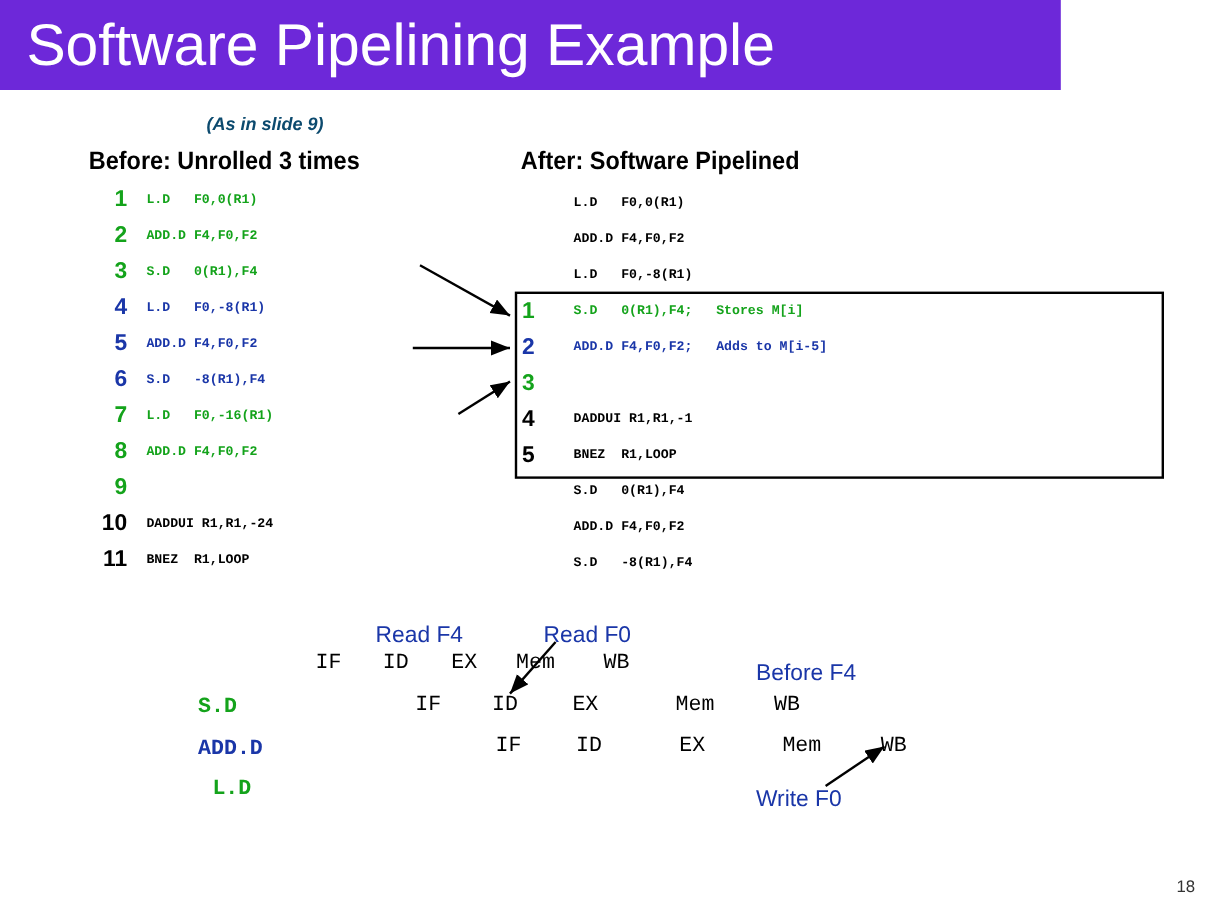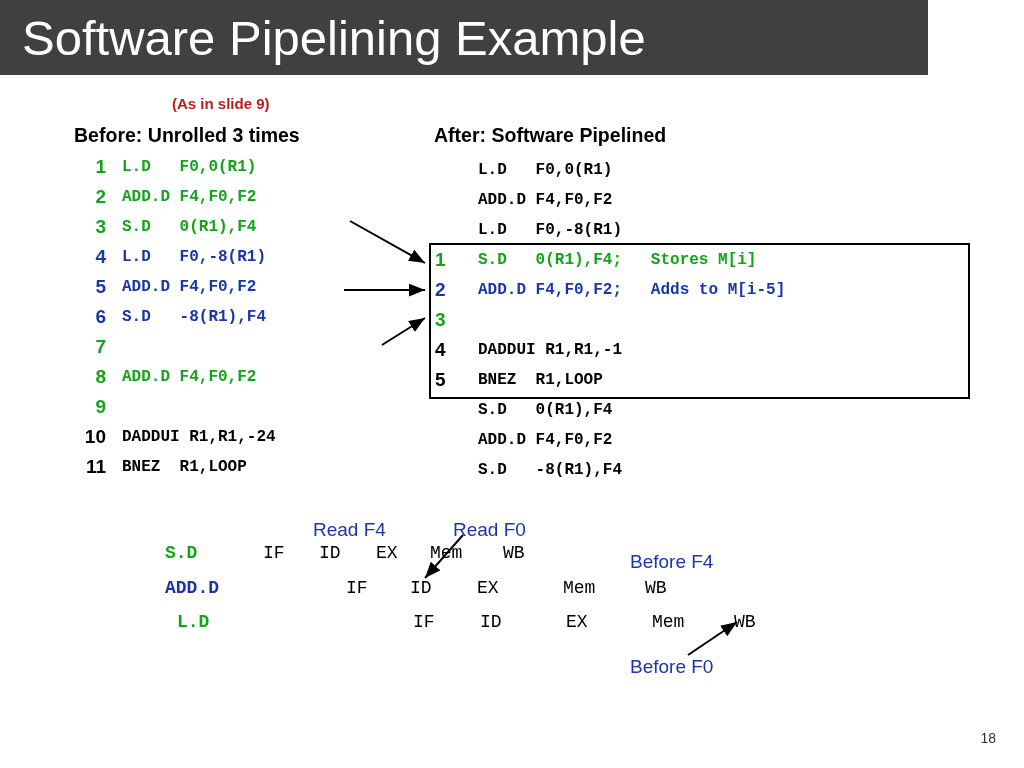"Software Pipelining Example" .title-bar { background: #404040 -> #6d28d9; padding-left: 44px -> none }
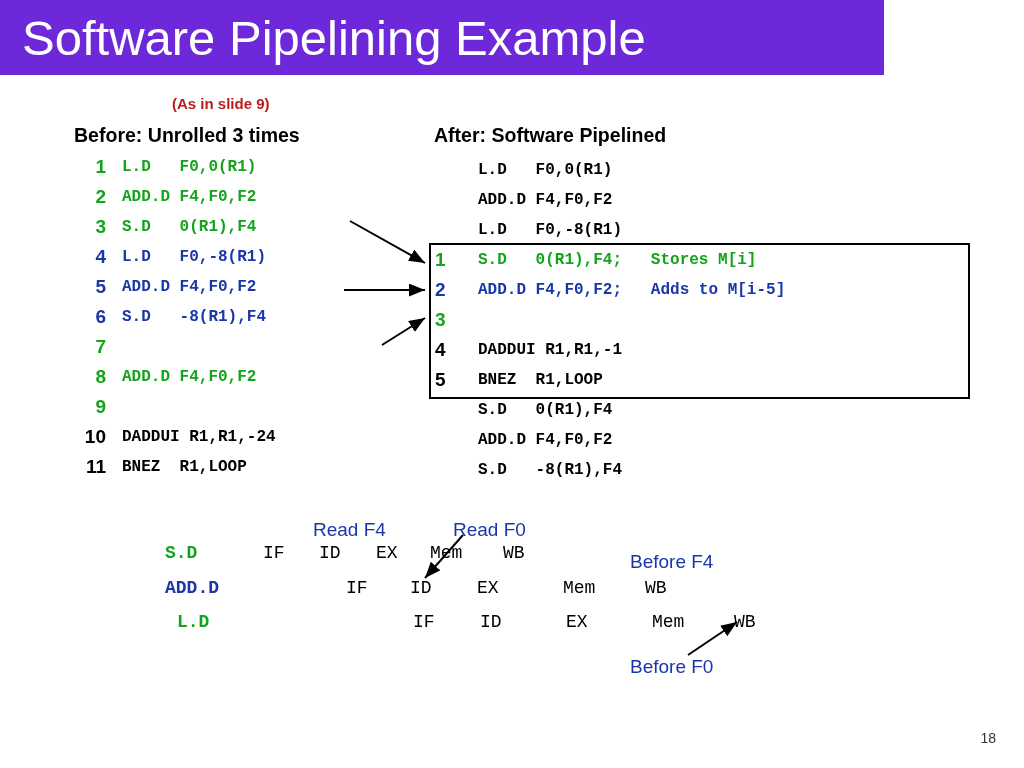"(As in slide 9)" .note-slide9 { color: #b91c1c -> #0c4a6e; font-style: none -> italic }
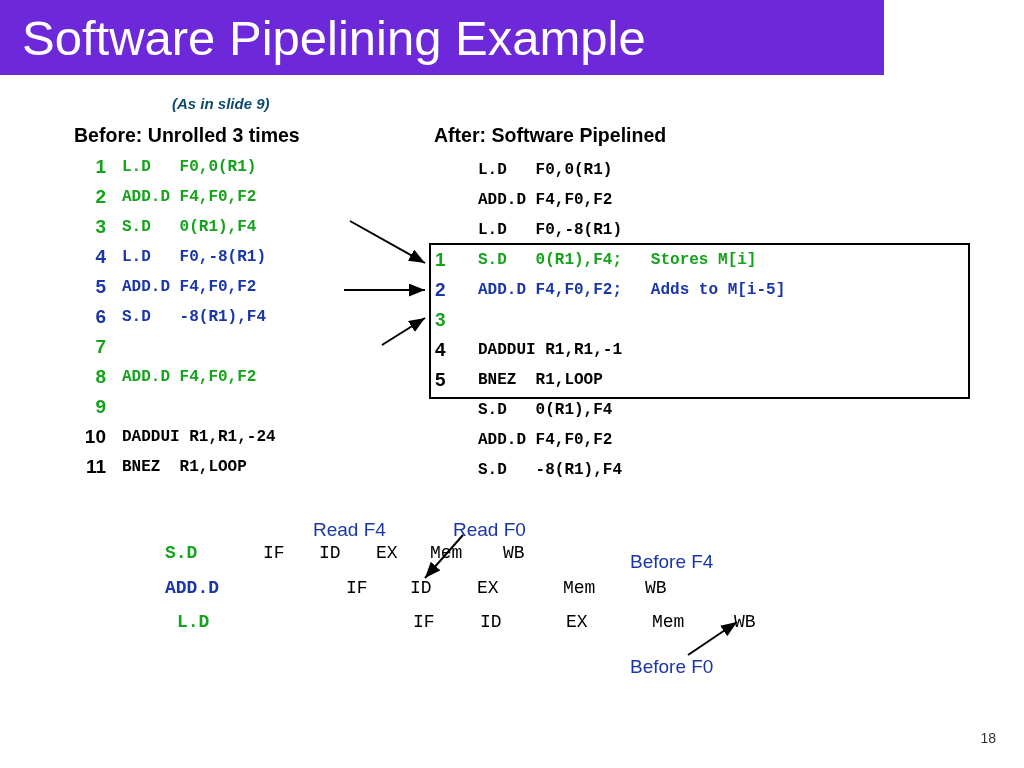"L.D F0,0(R1)" .code-mono { font-size: 16px -> 11px }
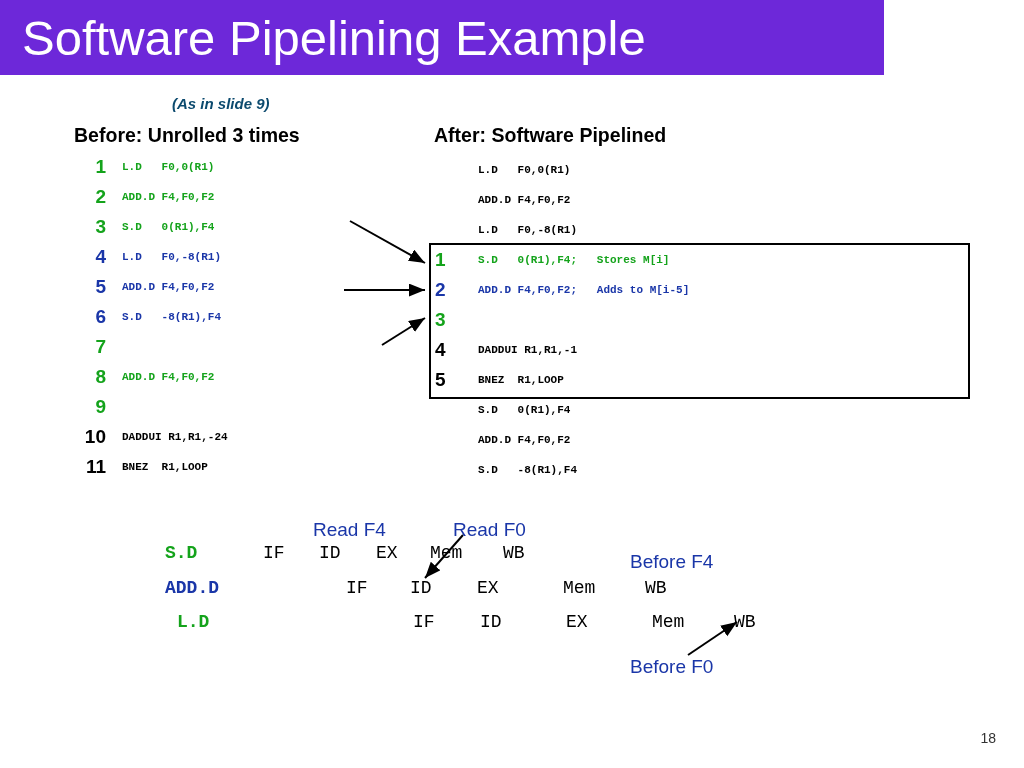"L.D F0,-16(R1)" span.op { html: none -> <span>L.D F0,-16(R1)</span> }
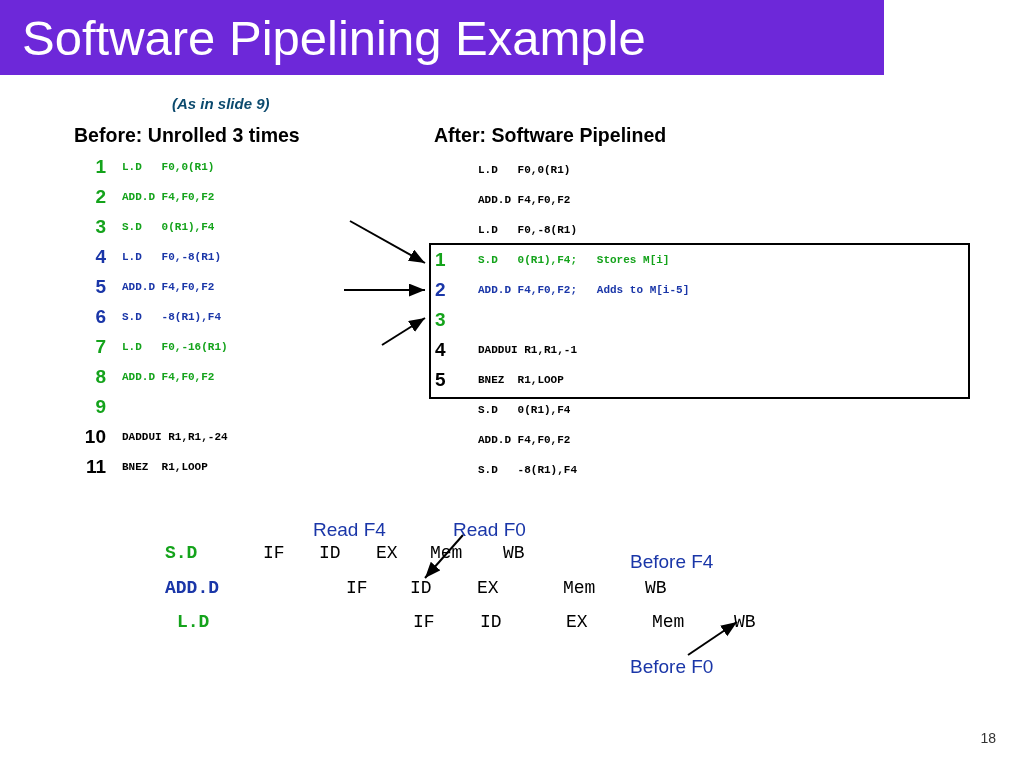"S.D" .pipe-instr { margin-top: none -> 36px }
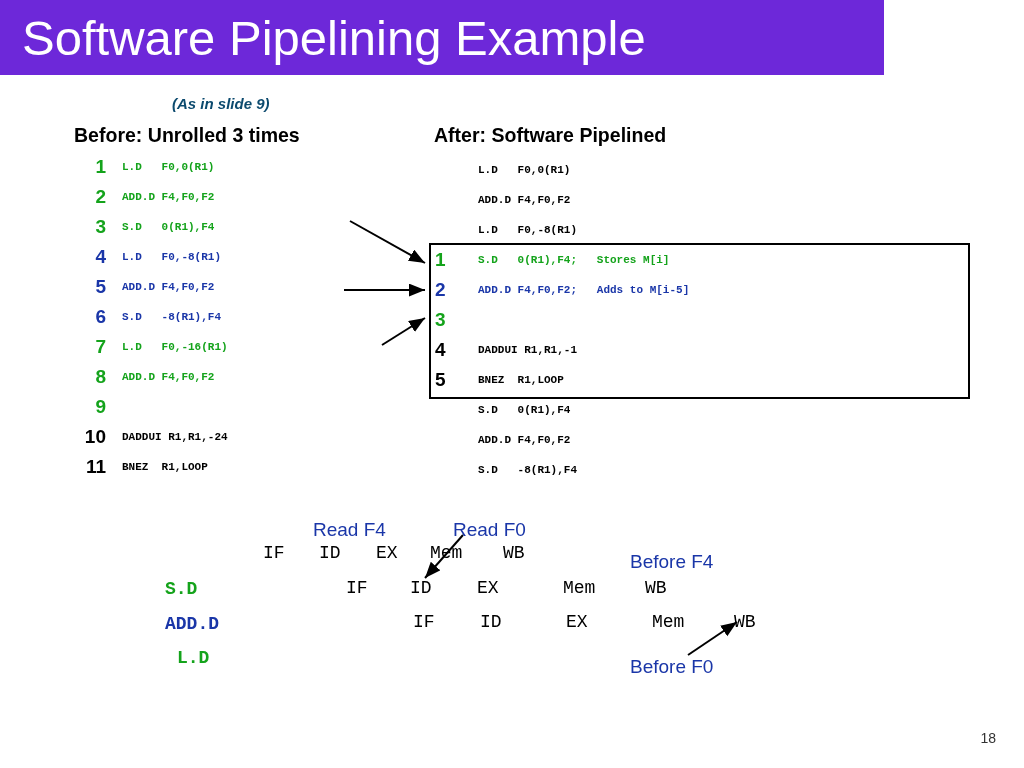"Before F0" div.annot { text: Before -> Write }
